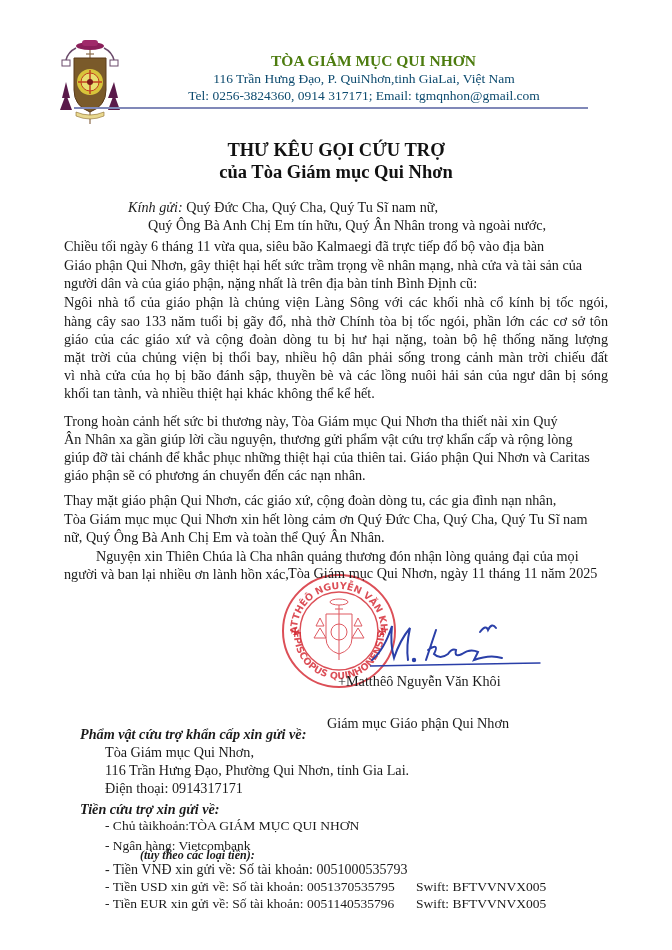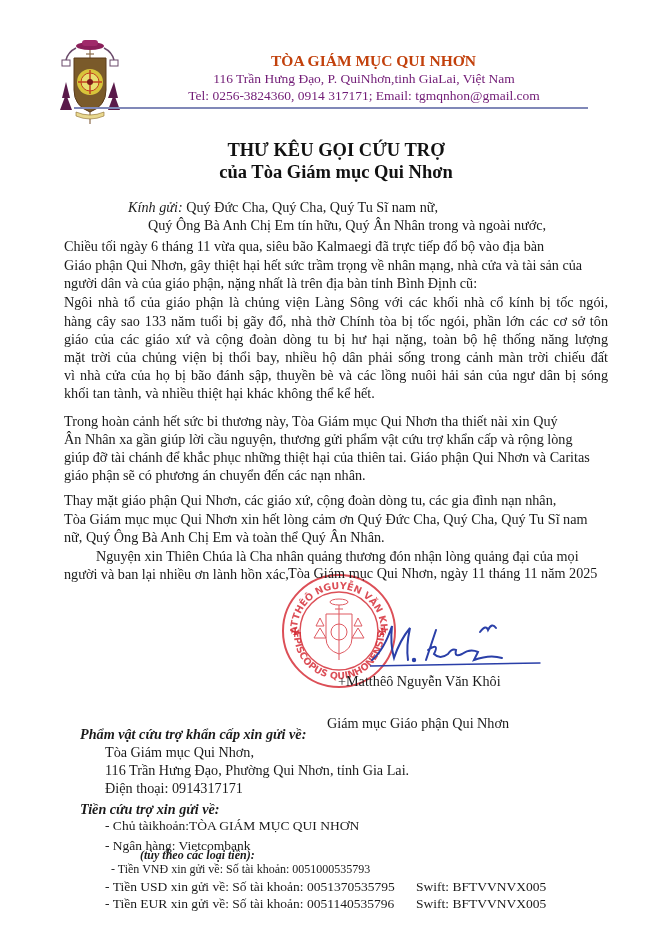"TÒA GIÁM MỤC QUI NHƠN" .hdr-title { color: #c2410c -> #4d7c0f }
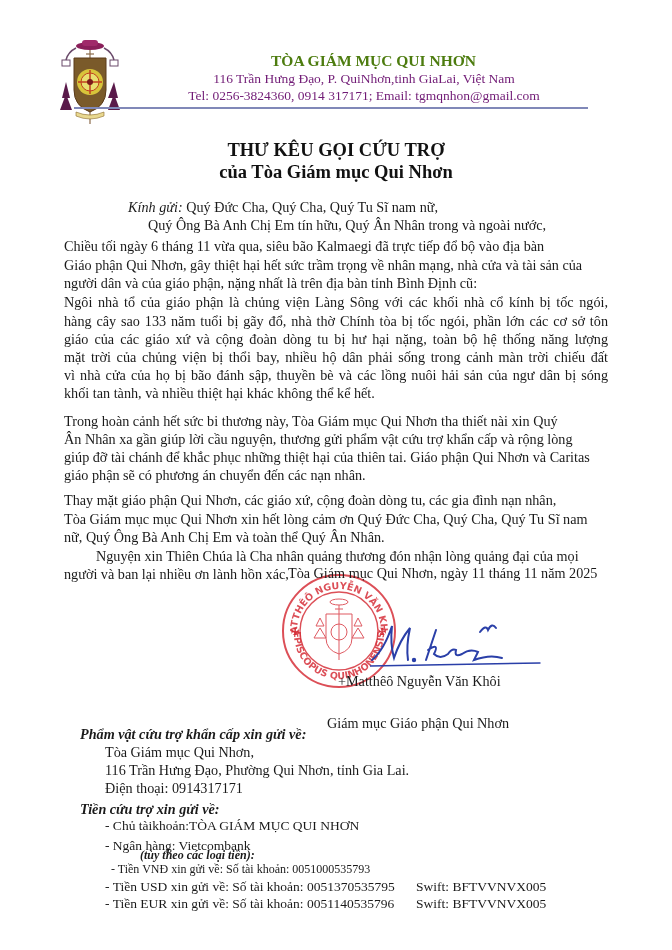"116 Trần Hưng Đạo, P." .hdr-line { color: #701a75 -> #0c4a6e }
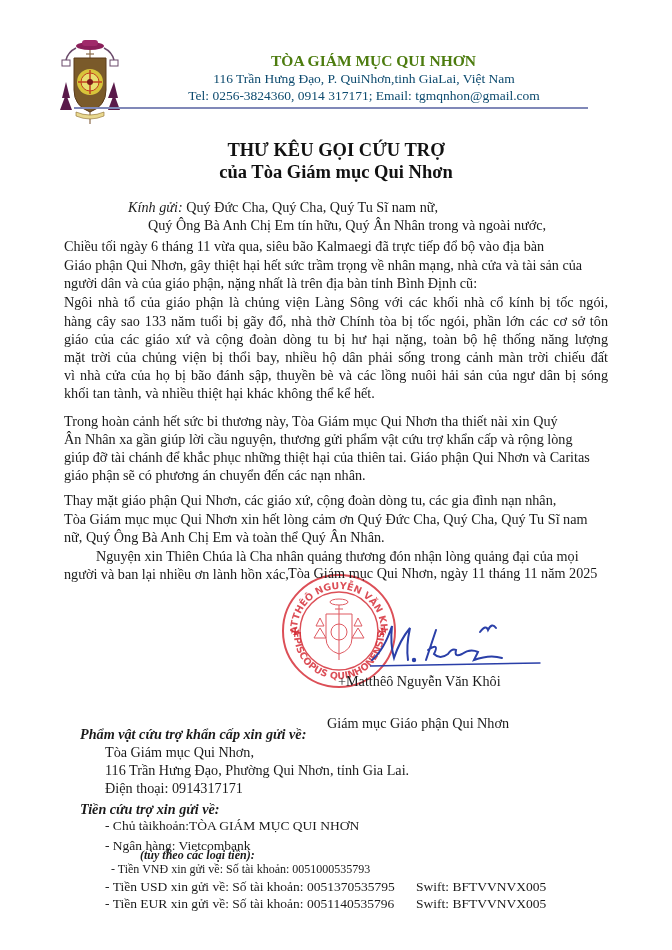"- Tiền VNĐ xin gửi" div.abs { font-size: 12px -> 14px; left: 111px -> 105px }
